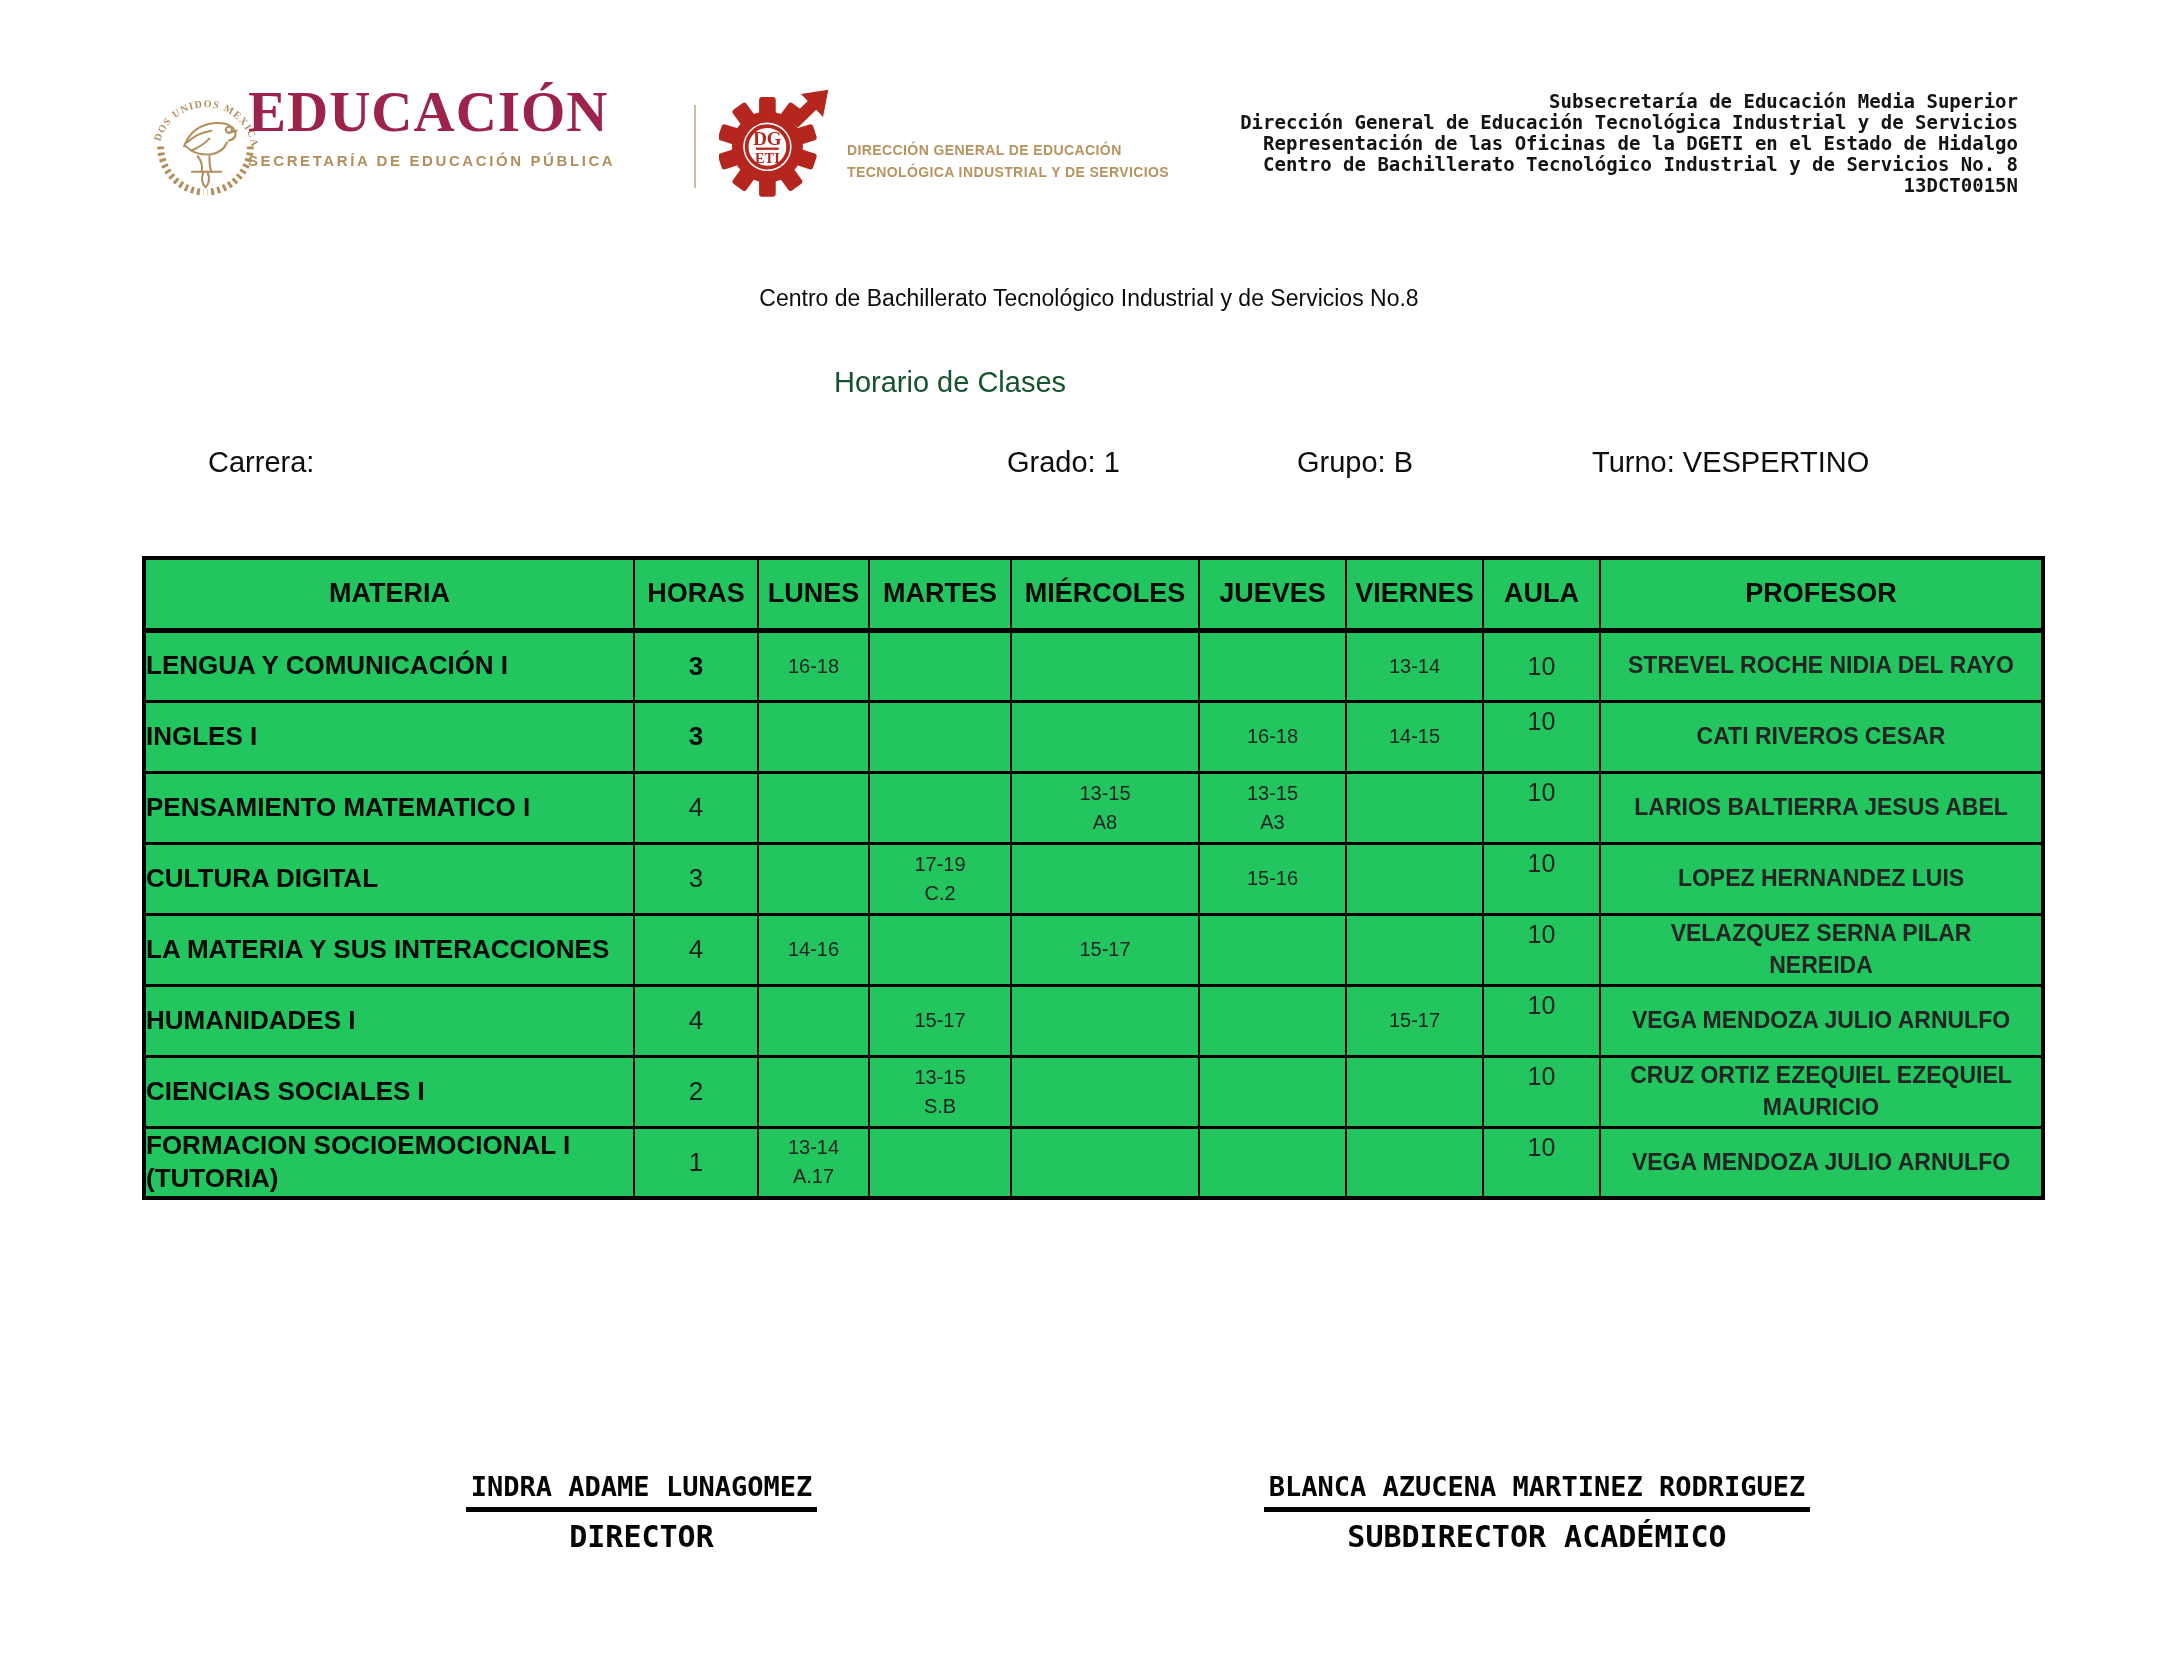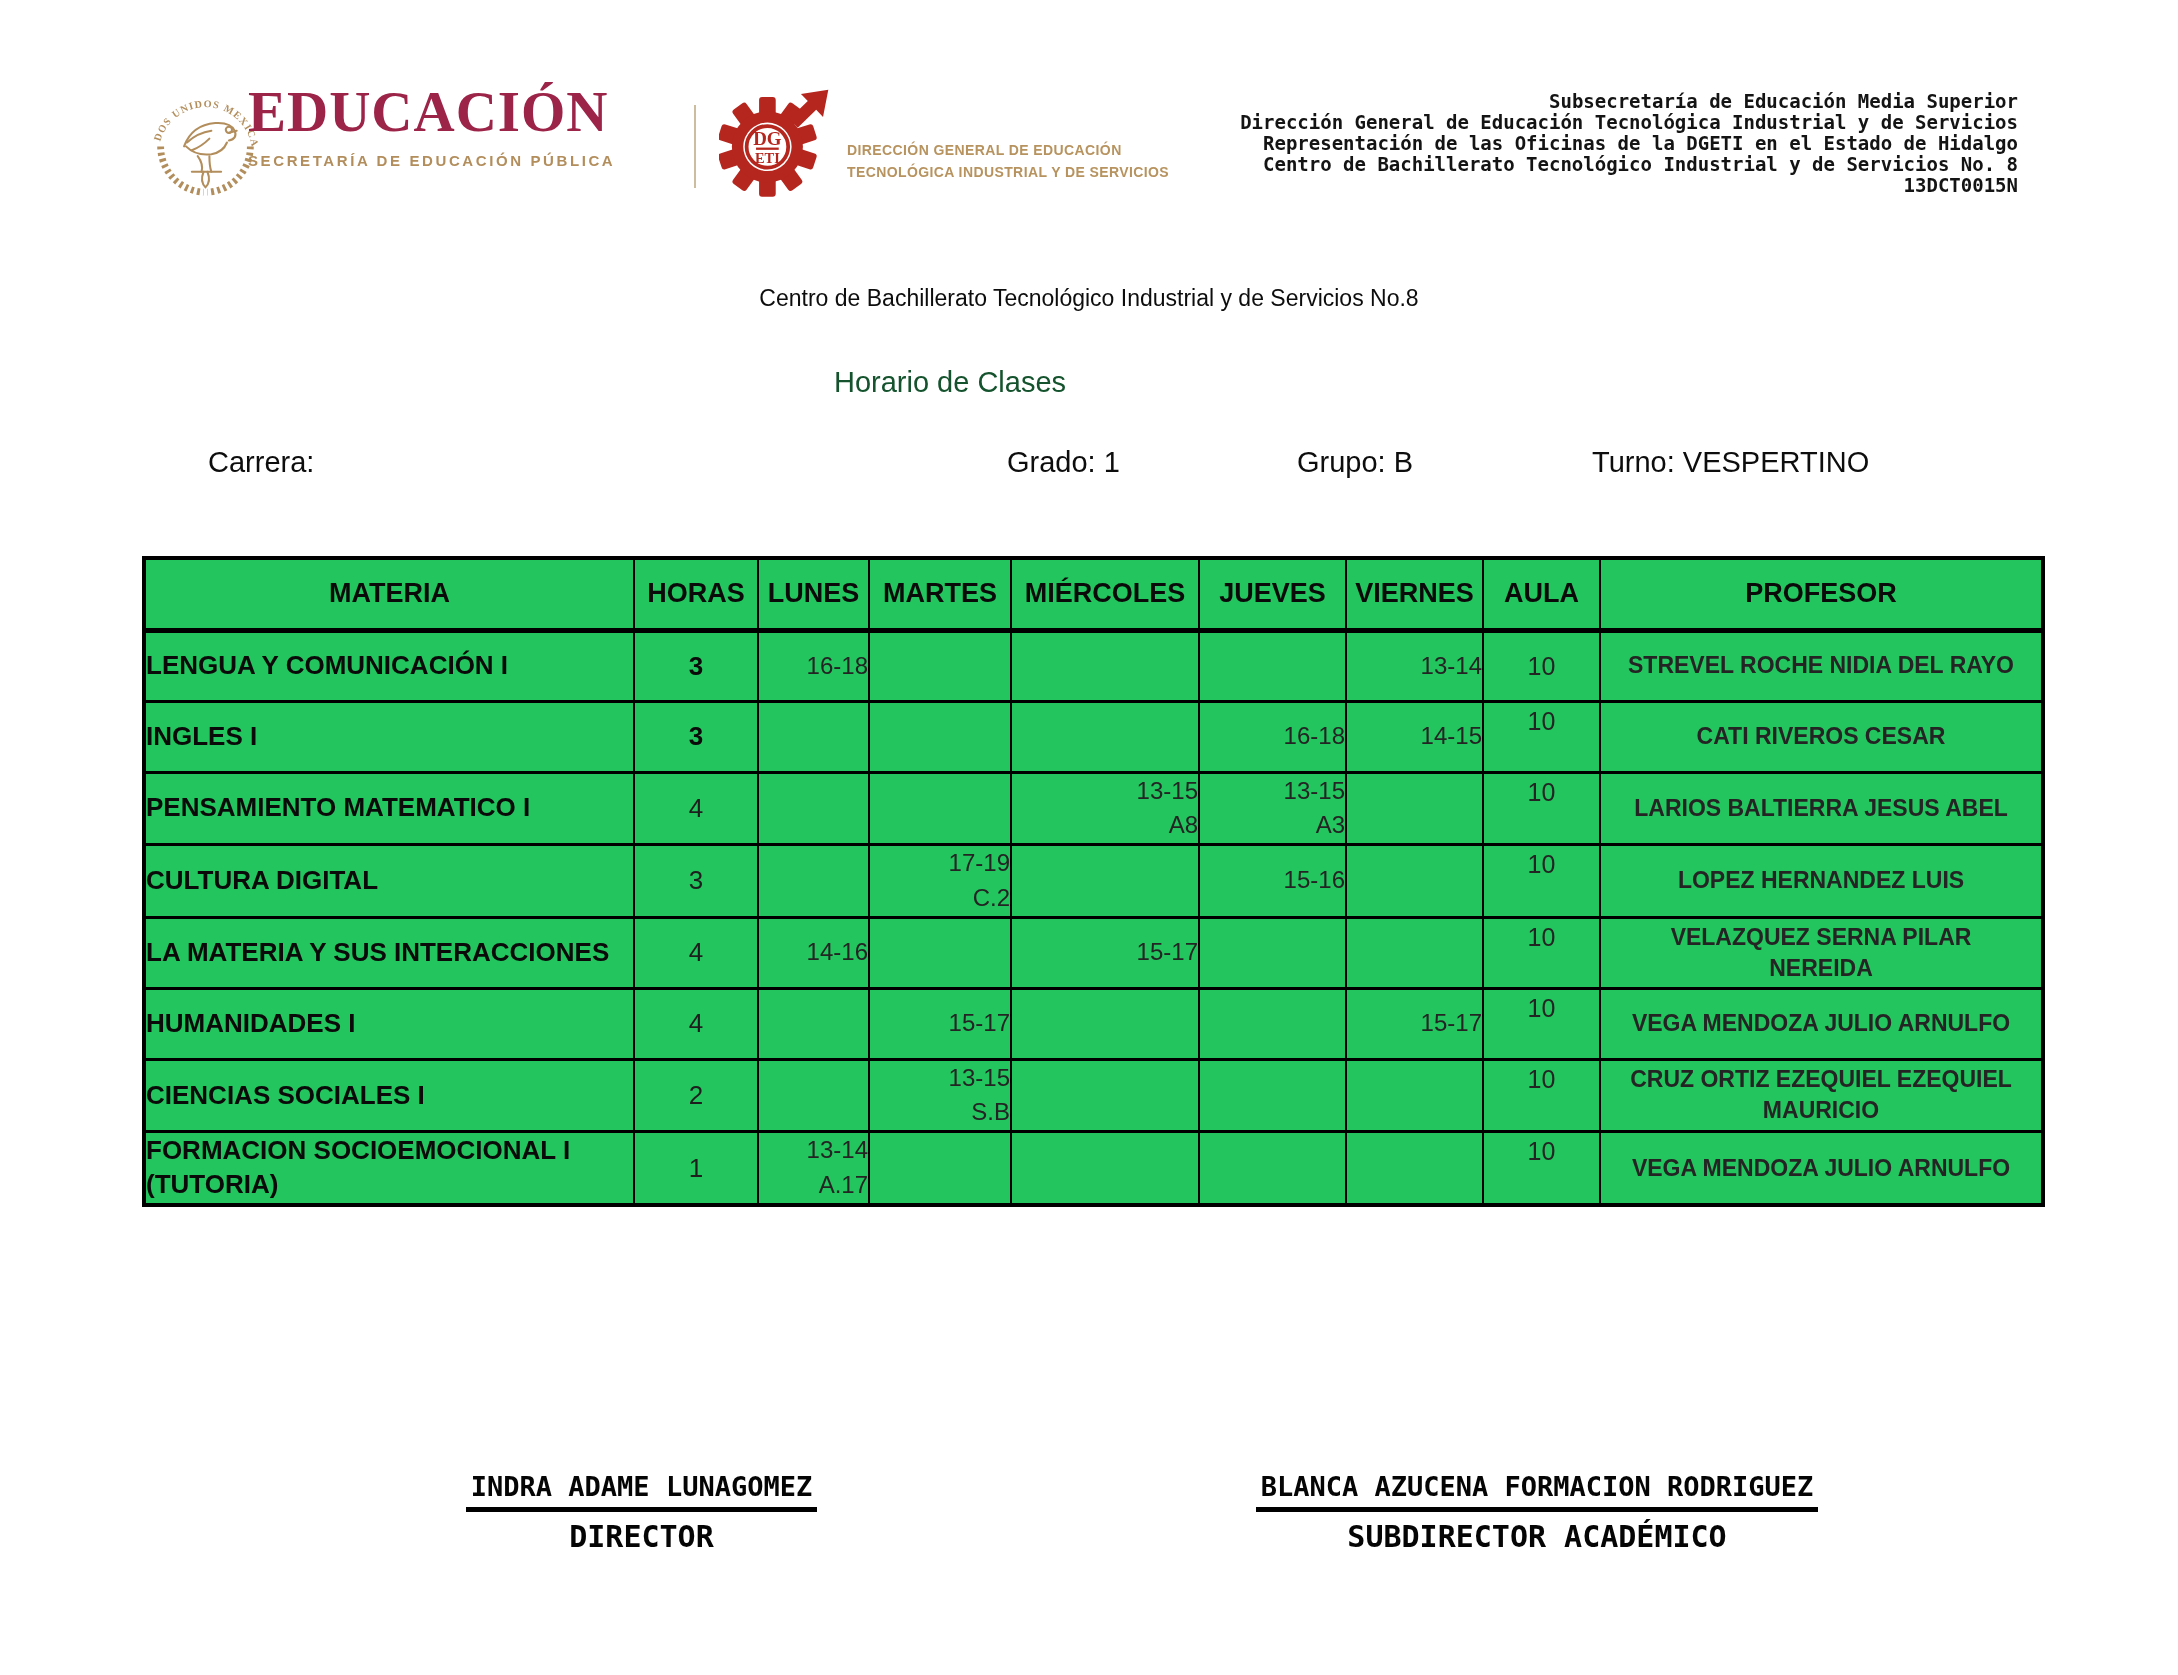"16-18" td.d { font-size: 24px -> 20px; text-align: right -> center }
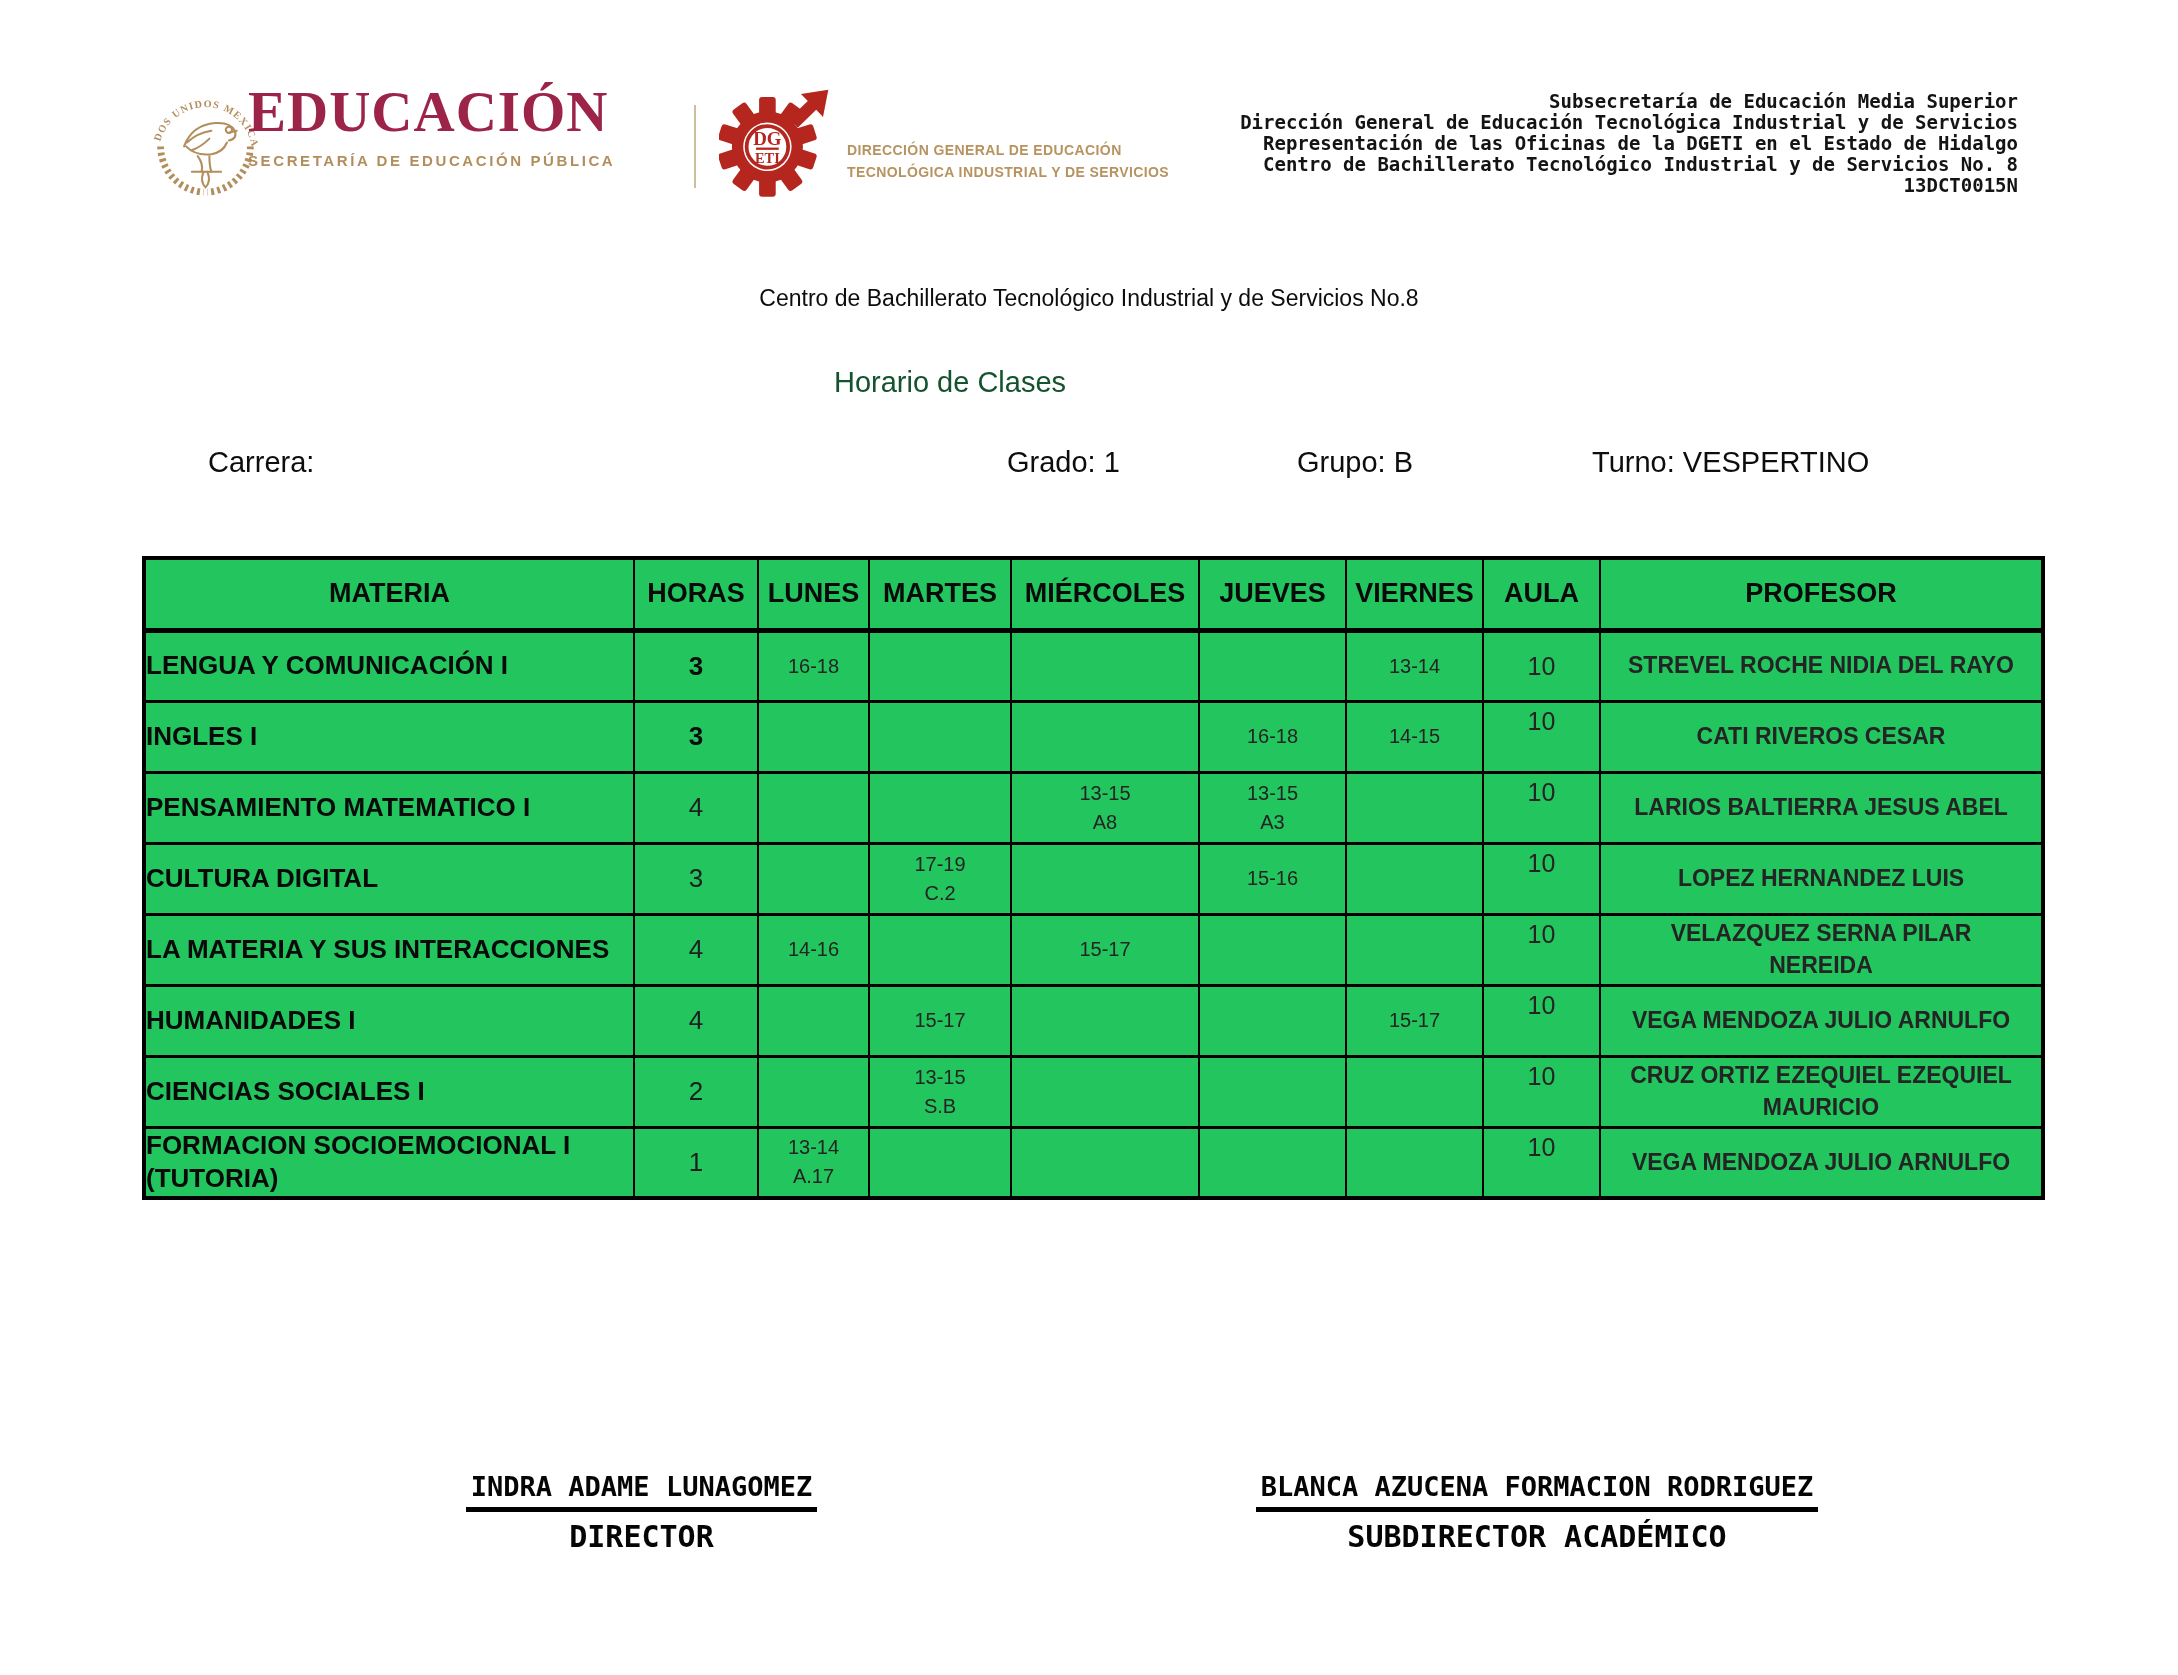"BLANCA AZUCENA FORMACION RODRIGUEZ" span.sig-name { text: FORMACION -> MARTINEZ }
